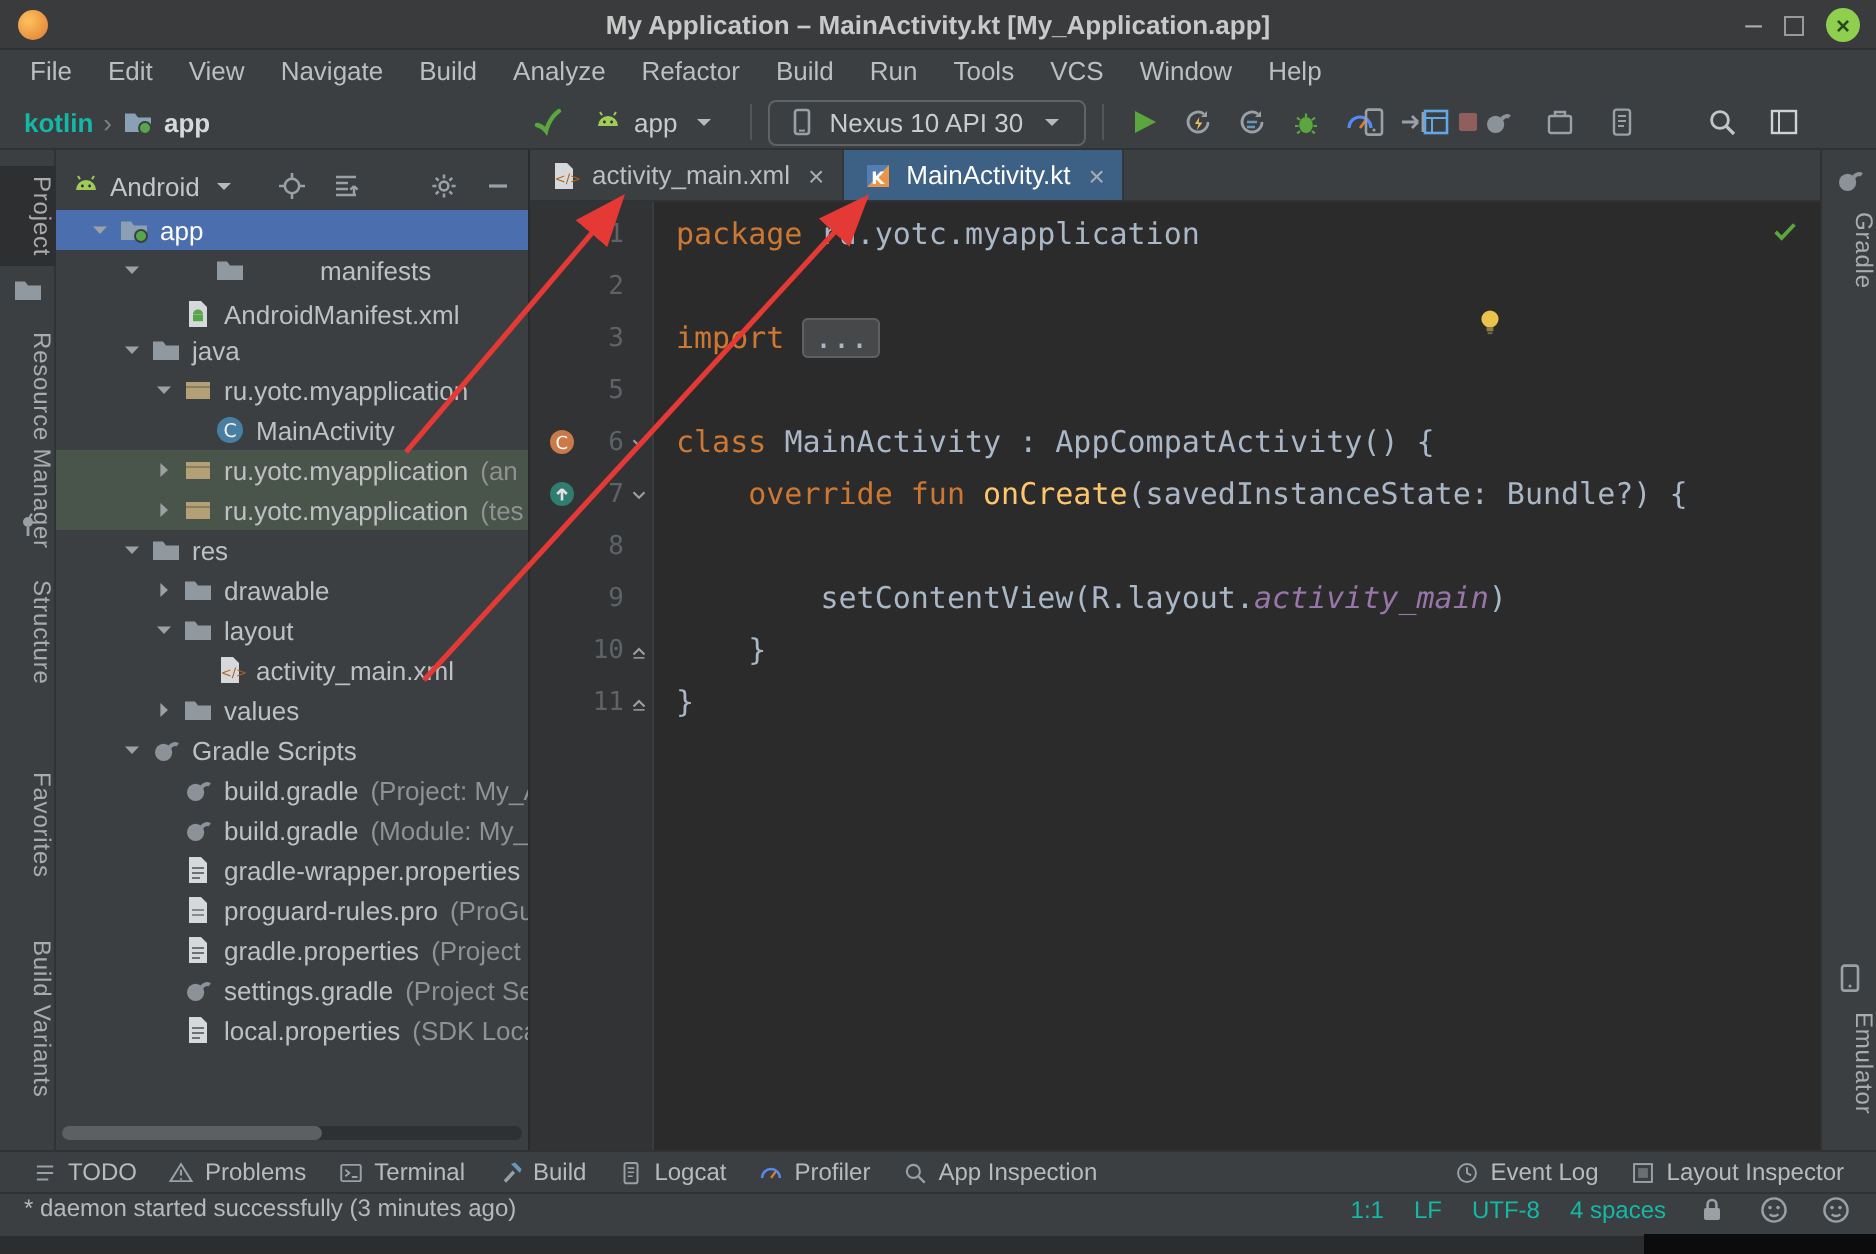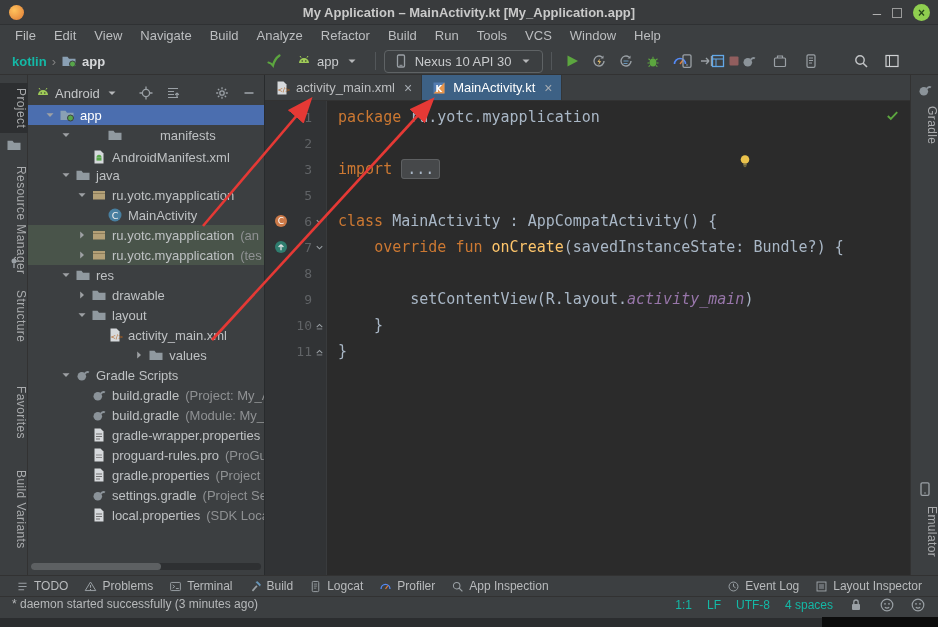"values" div.tree-row { justify-content: center -> none }
